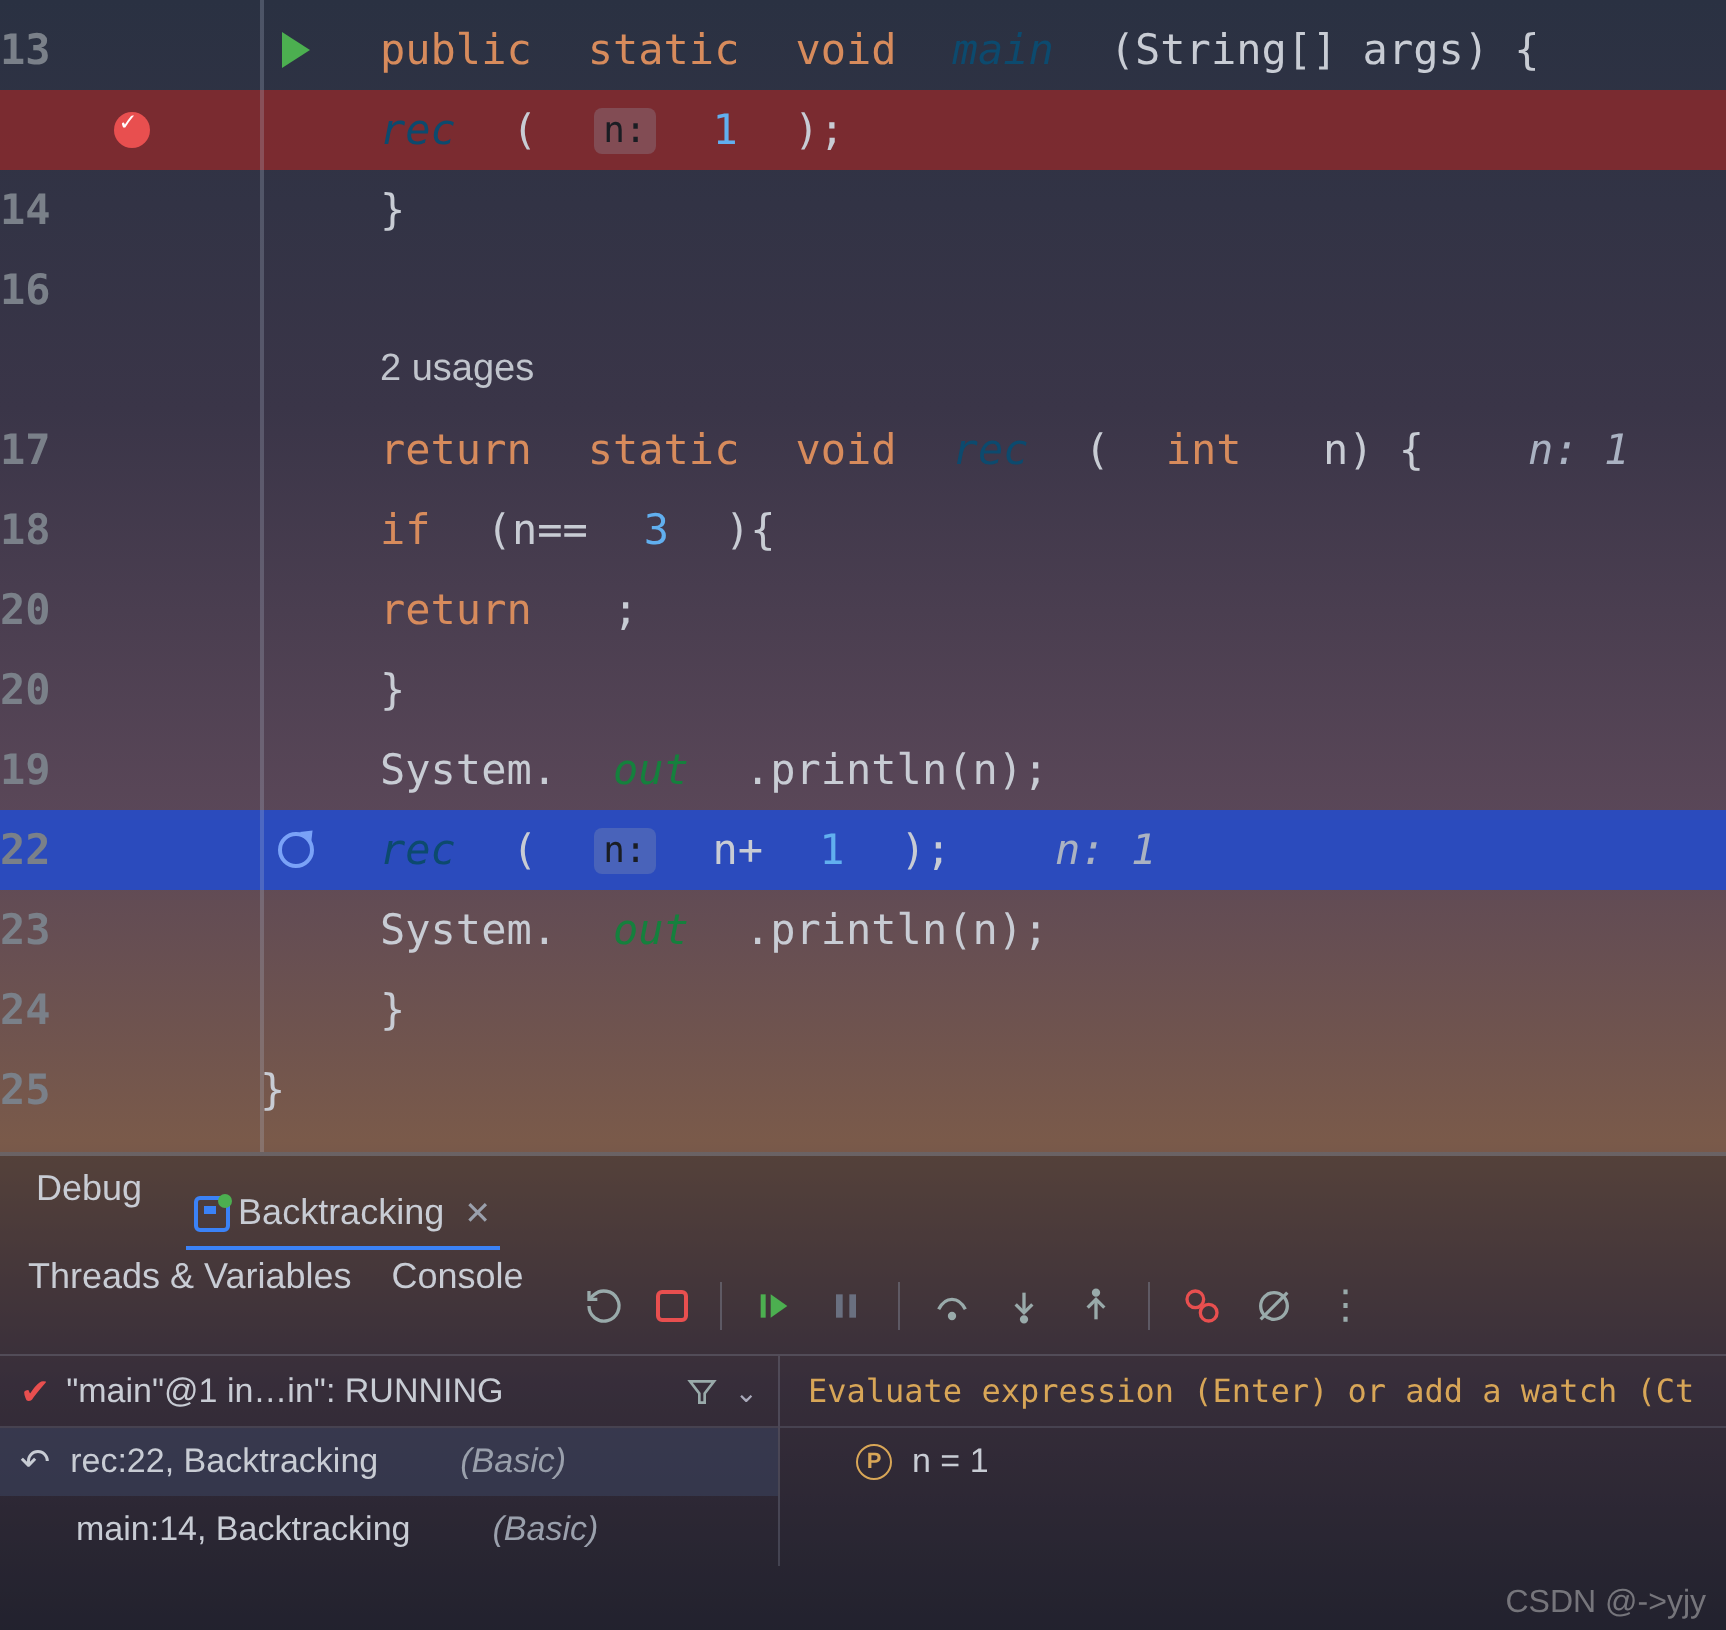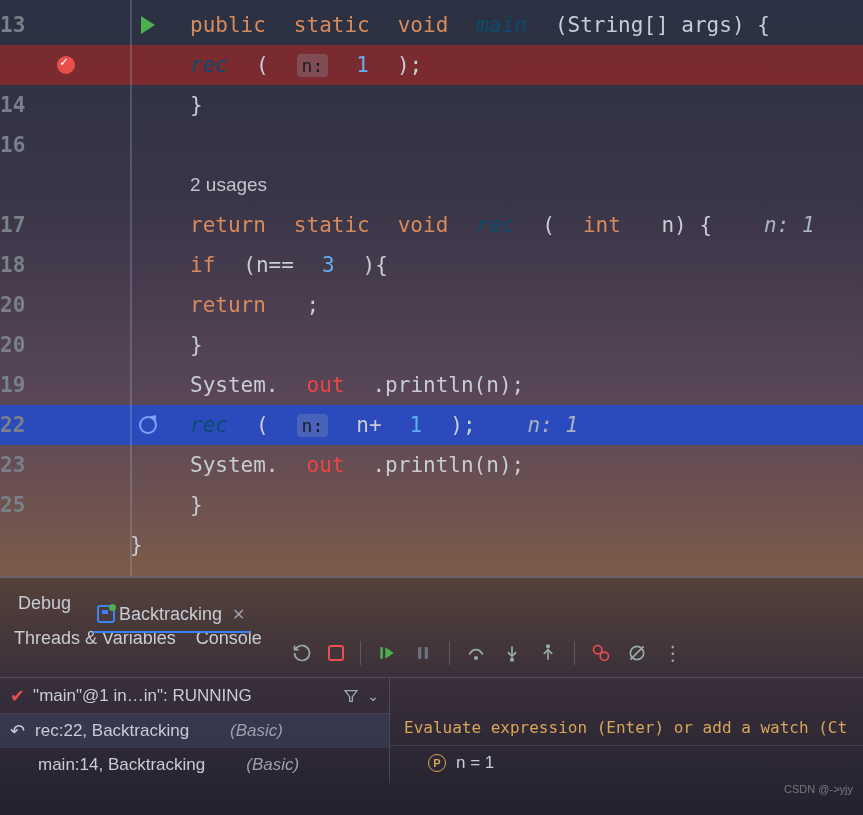"out" .field { color: #ef4444 -> #15803d; font-style: none -> italic }
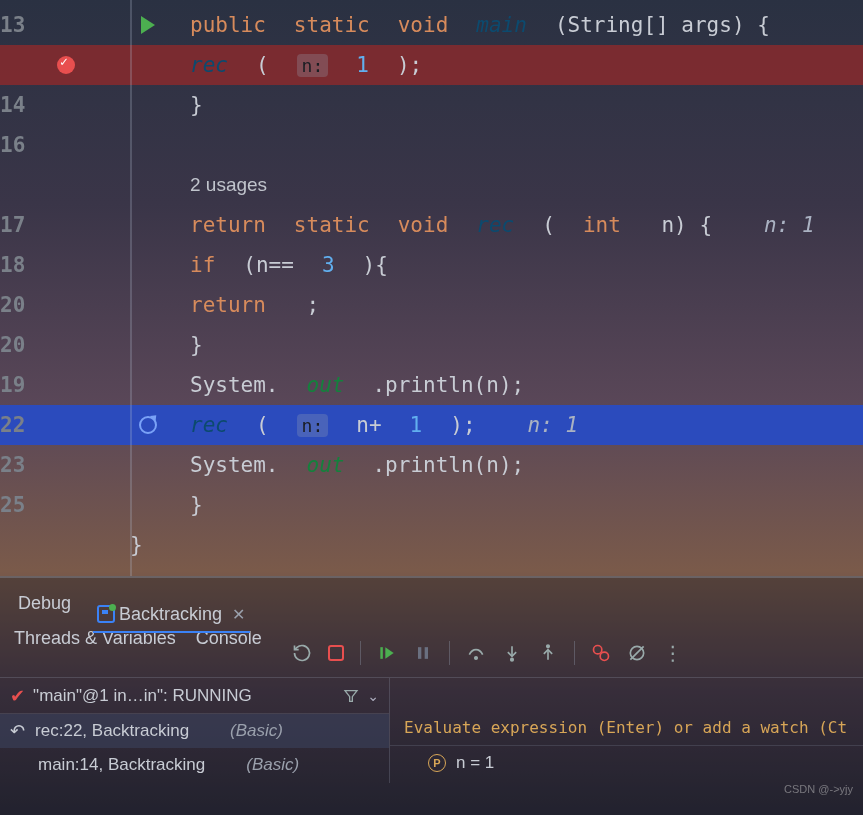"24" div.line-row { html: none -> <div> <span>24</span> </div> }
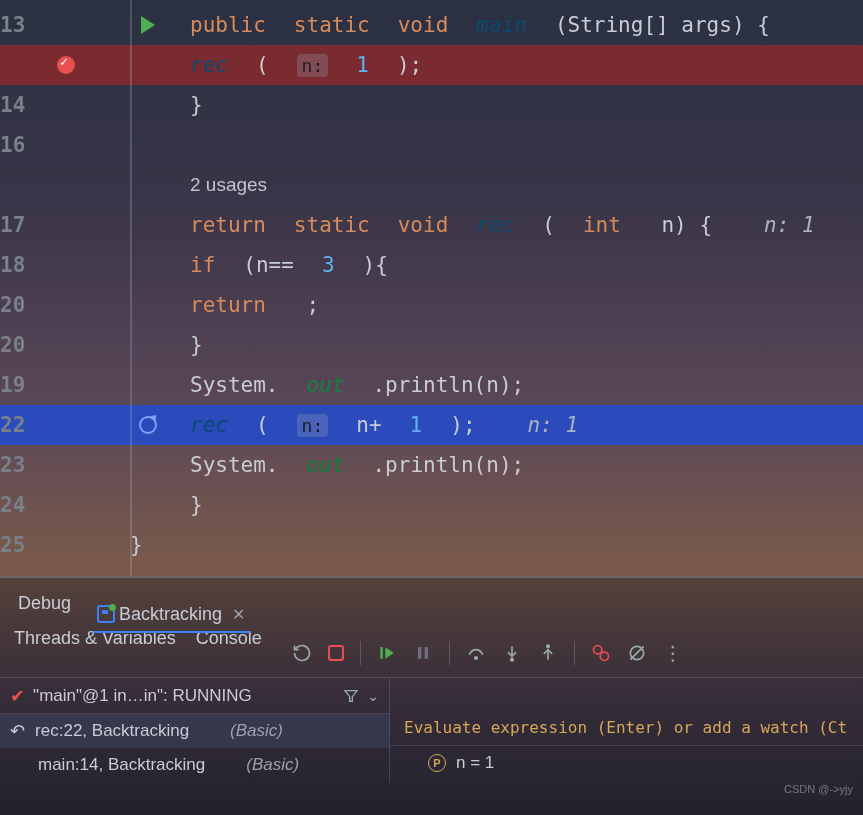"Debug" .debug-tabs { align-items: center -> flex-start }
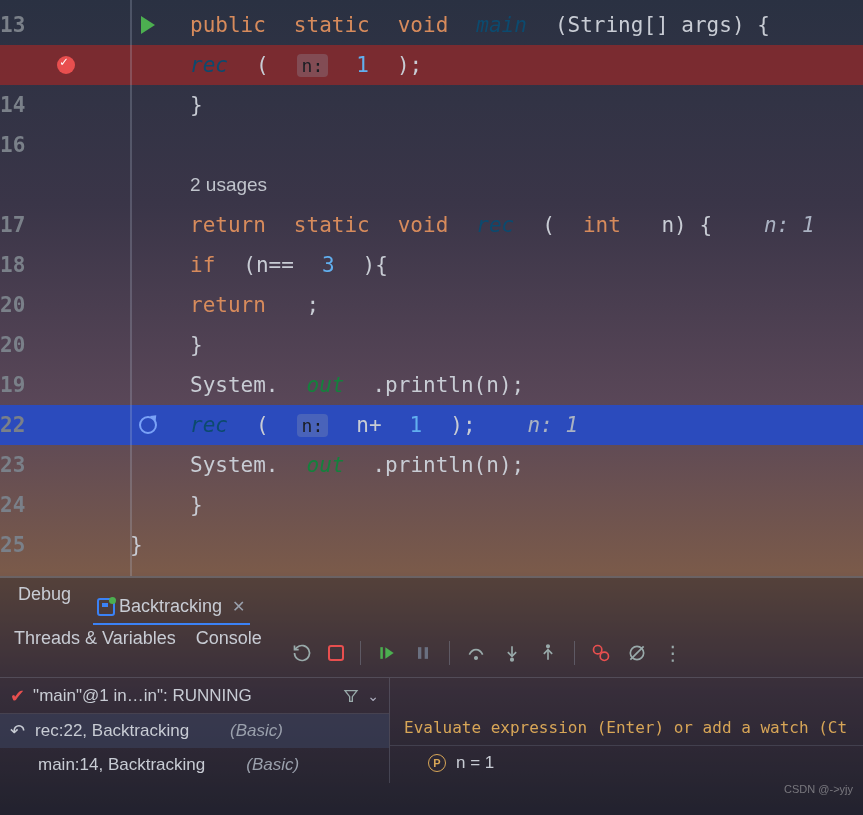"Evaluate expression (Enter) or add" .eval-row { margin-top: 32px -> none }
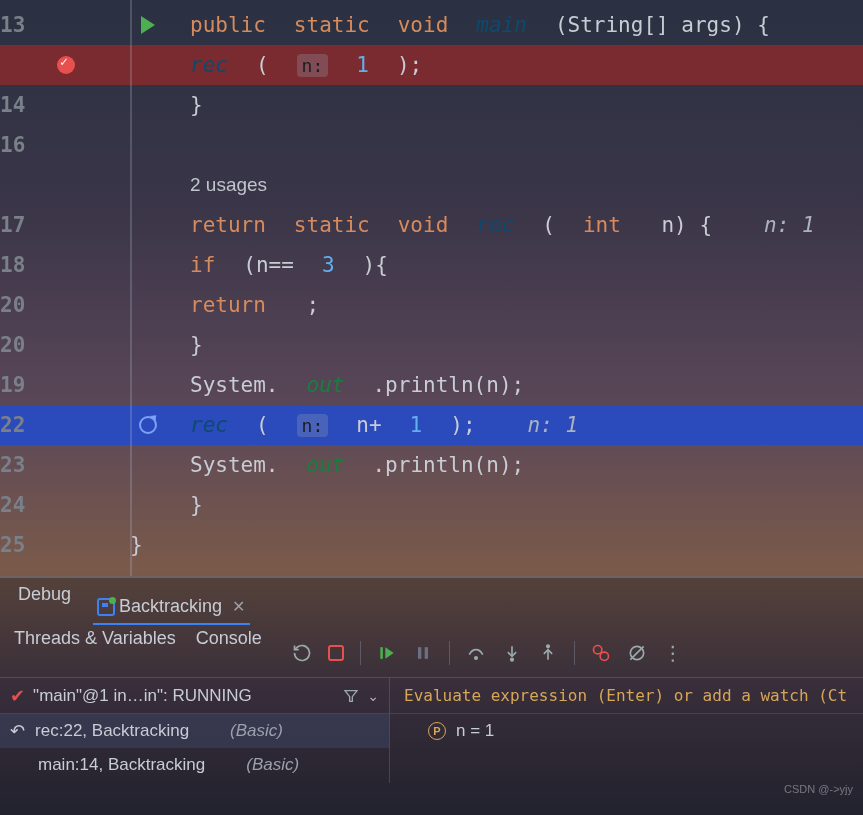"CSDN @->yjy" .watermark { bottom: 20px -> 4px; font-size: 11px -> 16px }
